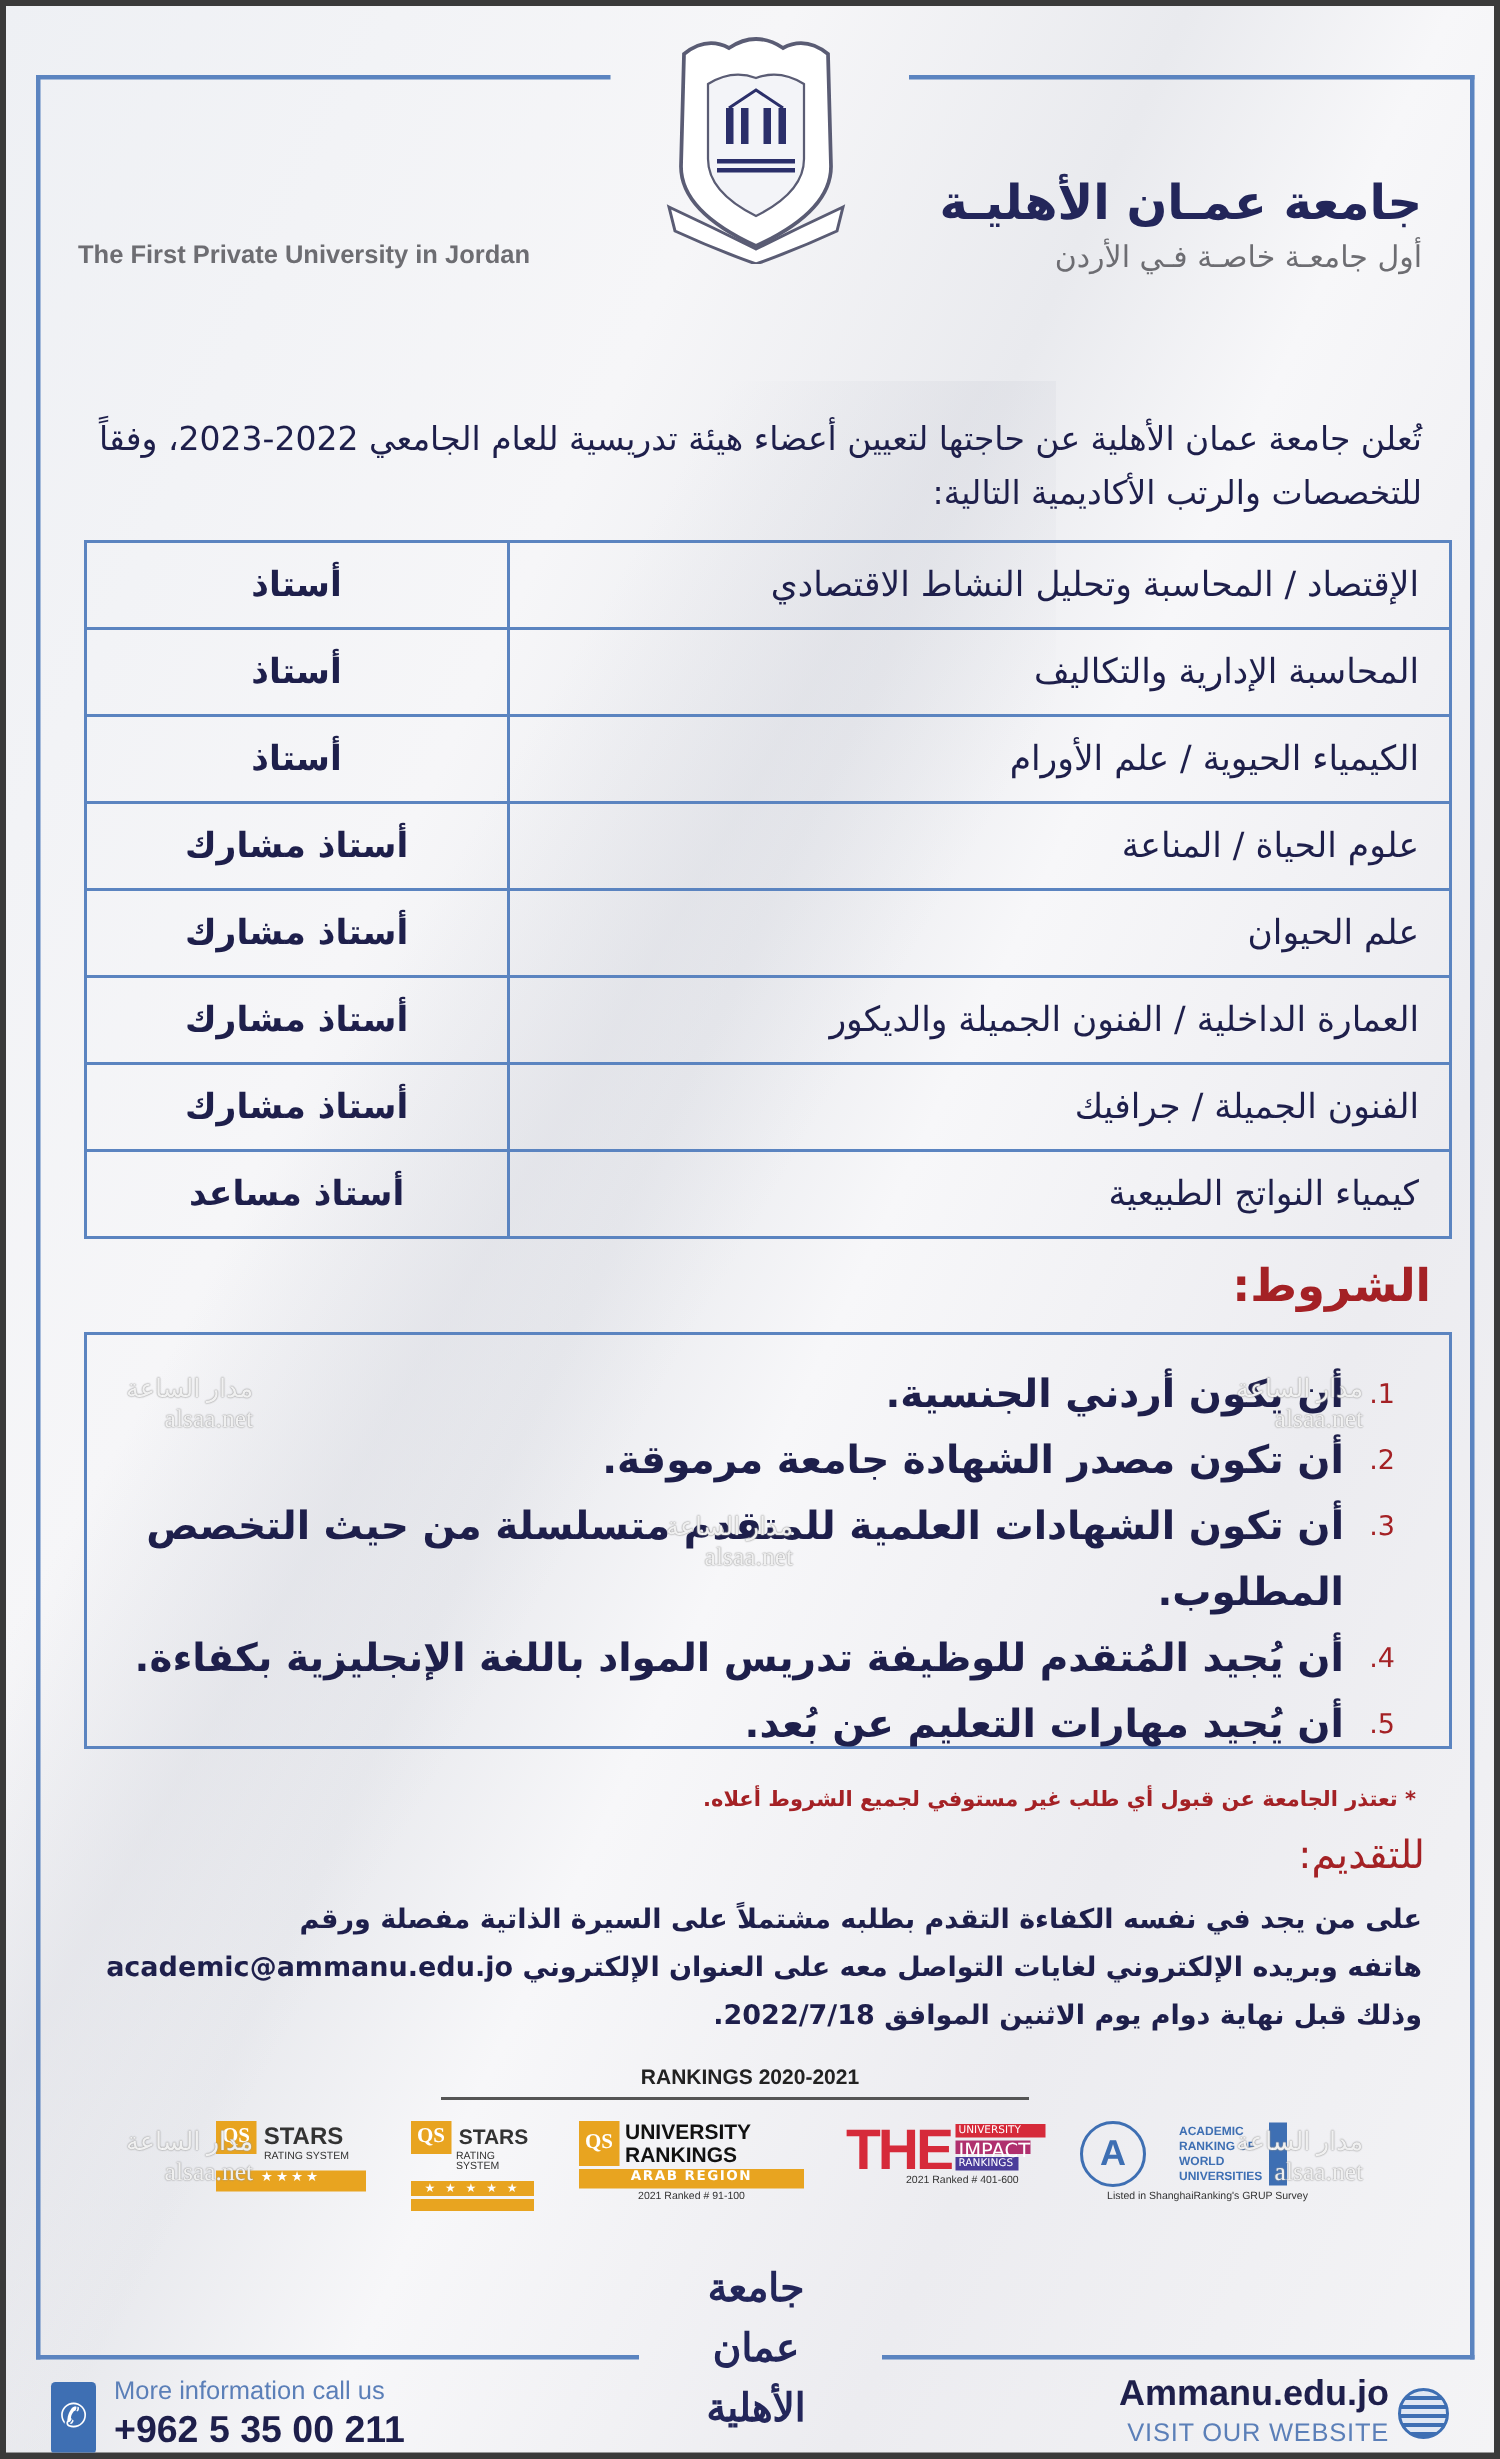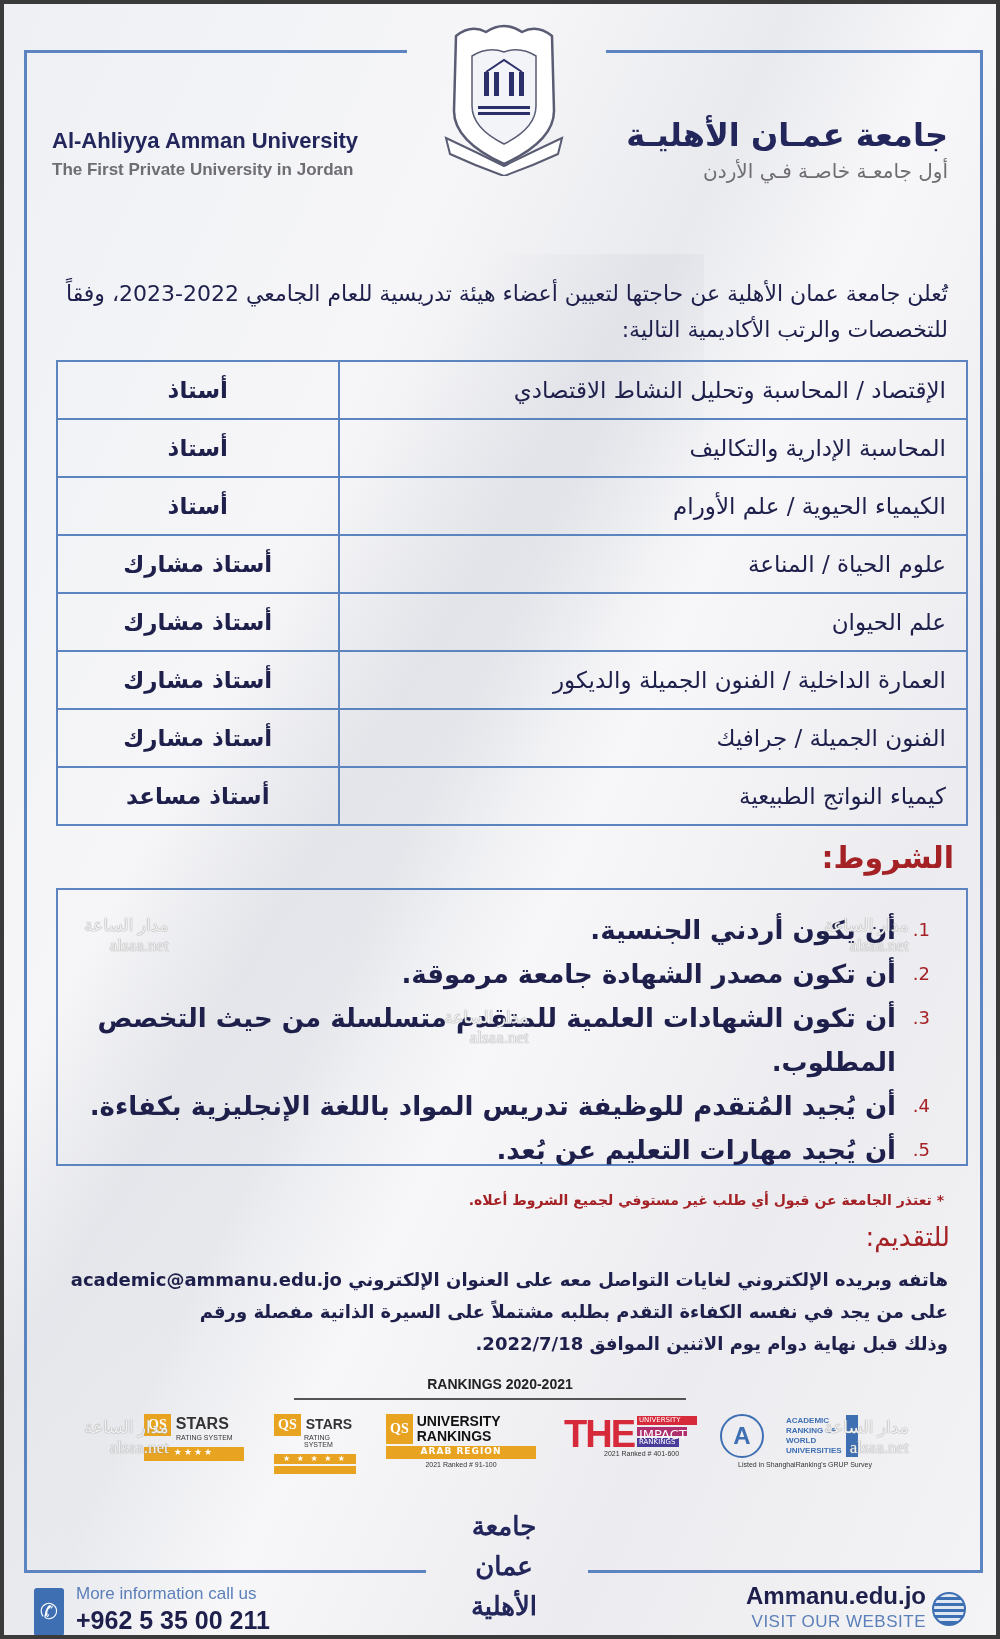"Al-Ahliyya Amman University" div.en-title { html: <div>Al-Ahliyya Amman University</div> -> none }
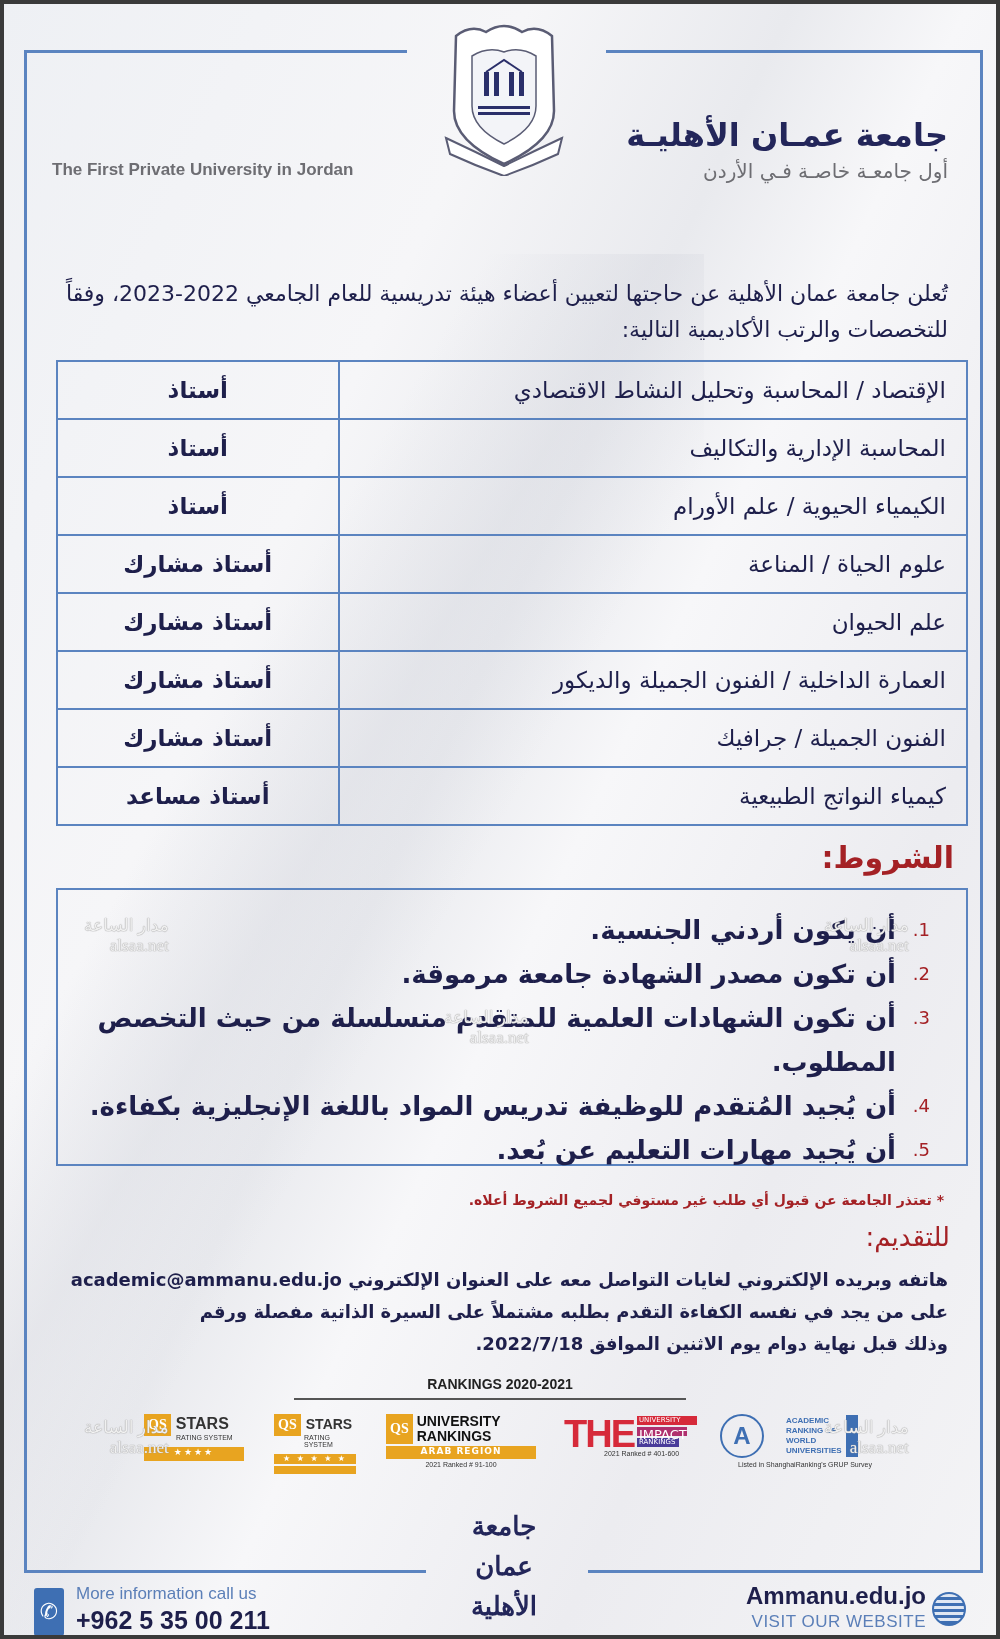"هاتفه وبريده الإلكتروني لغايات التواصل" div { order: before "على من يجد في نفسه" -> after "على من يجد في نفسه" }
